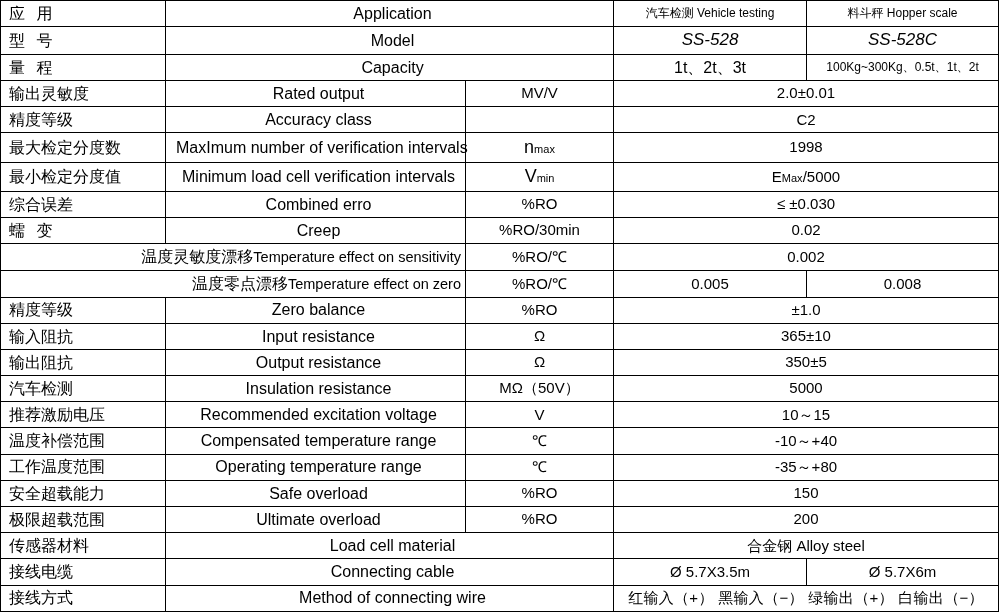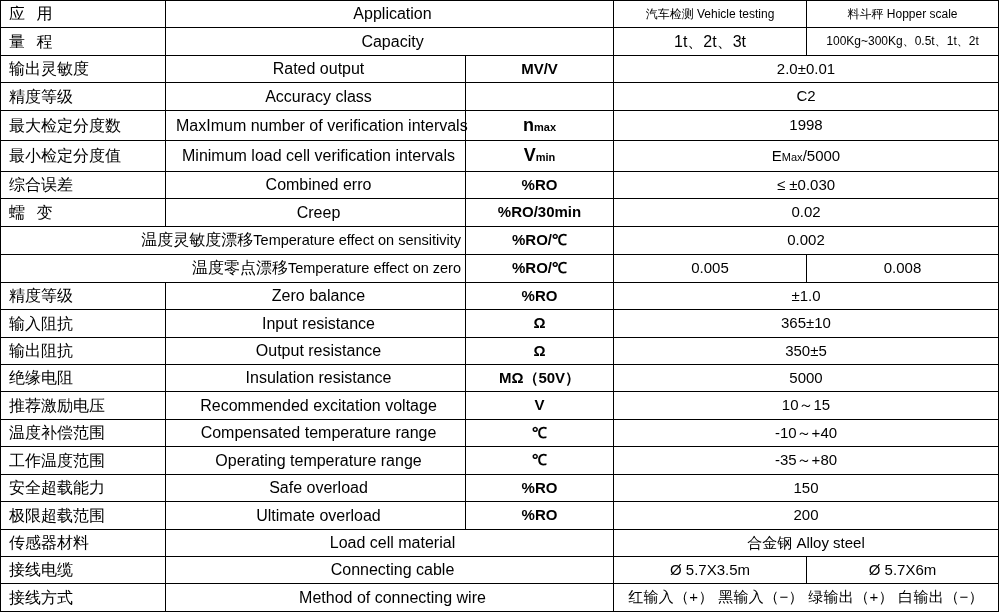"型 号" tr { html: none -> <tr> <td>型 号</td> <td>Model</td> <td>SS-528</td> <td>SS-528C</td> </tr> }
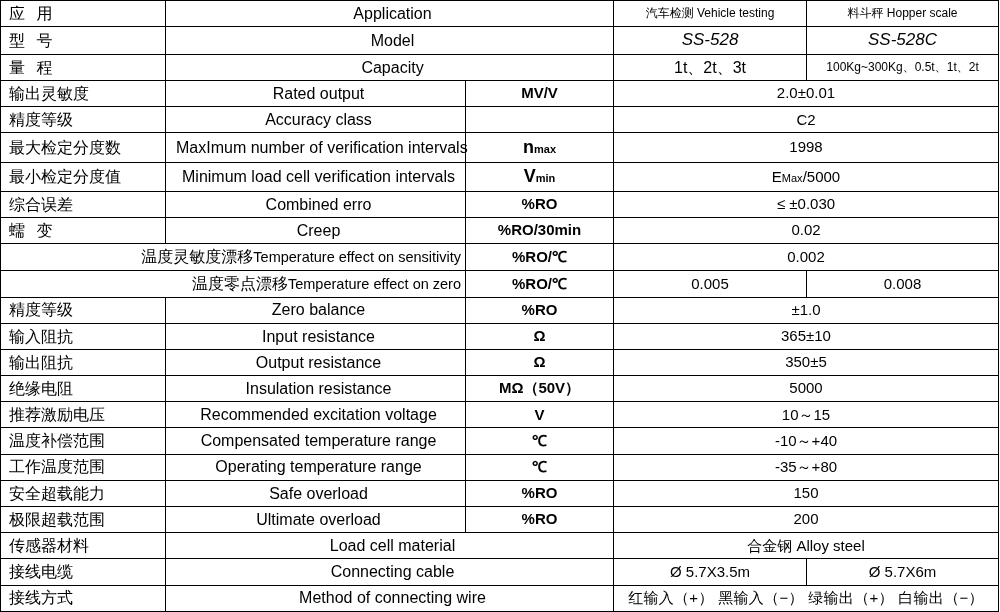"MV/V" td.unit { font-weight: bold -> none }
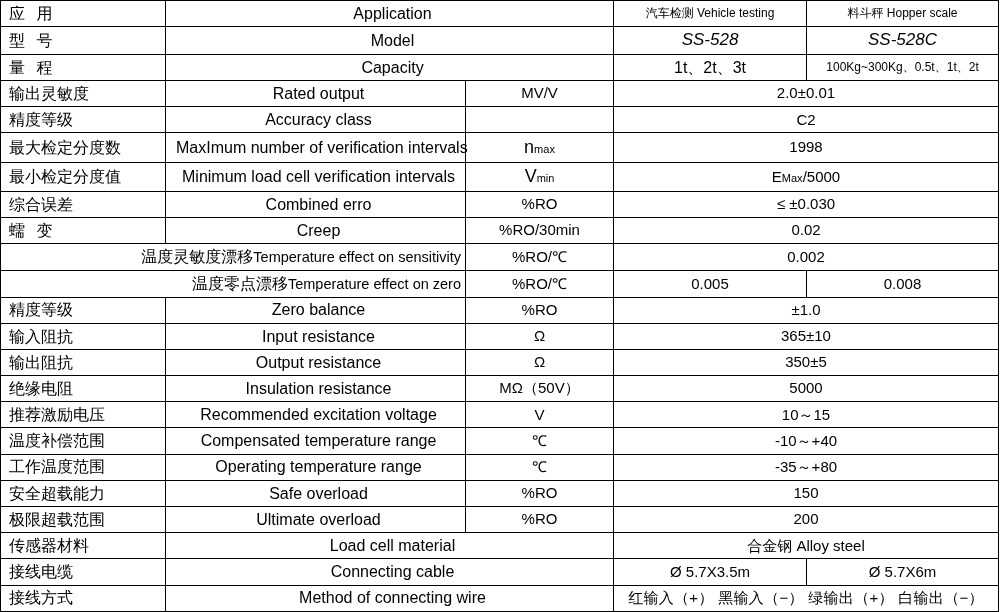"绝缘电阻" td.cn { text: 绝缘电阻 -> 汽车检测 }
